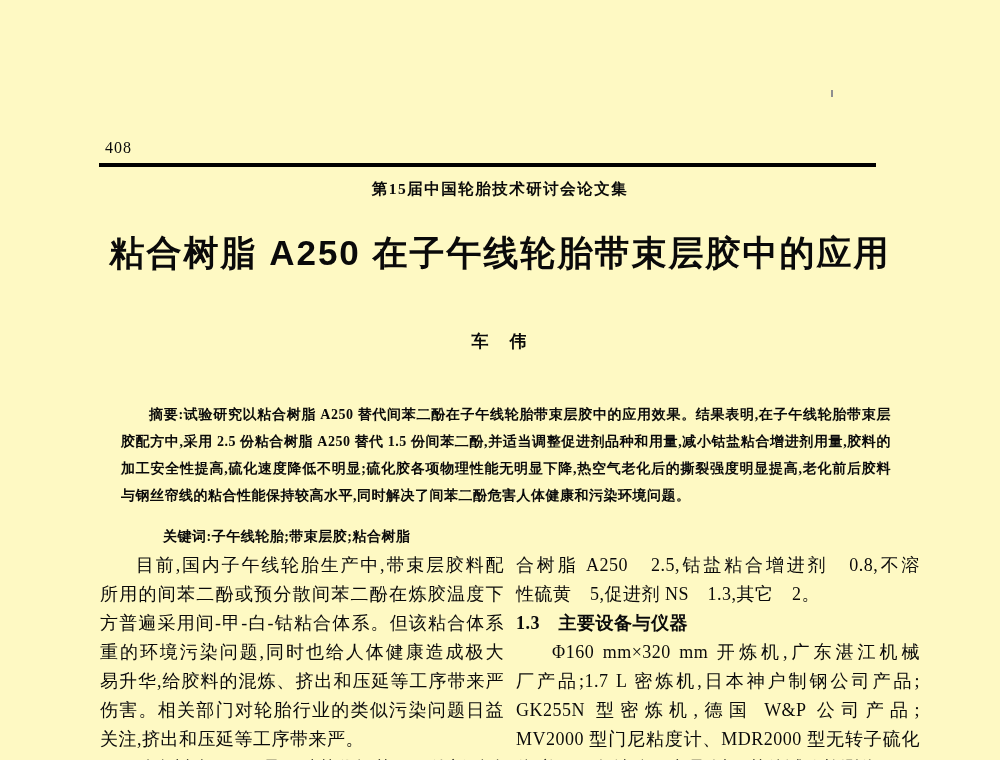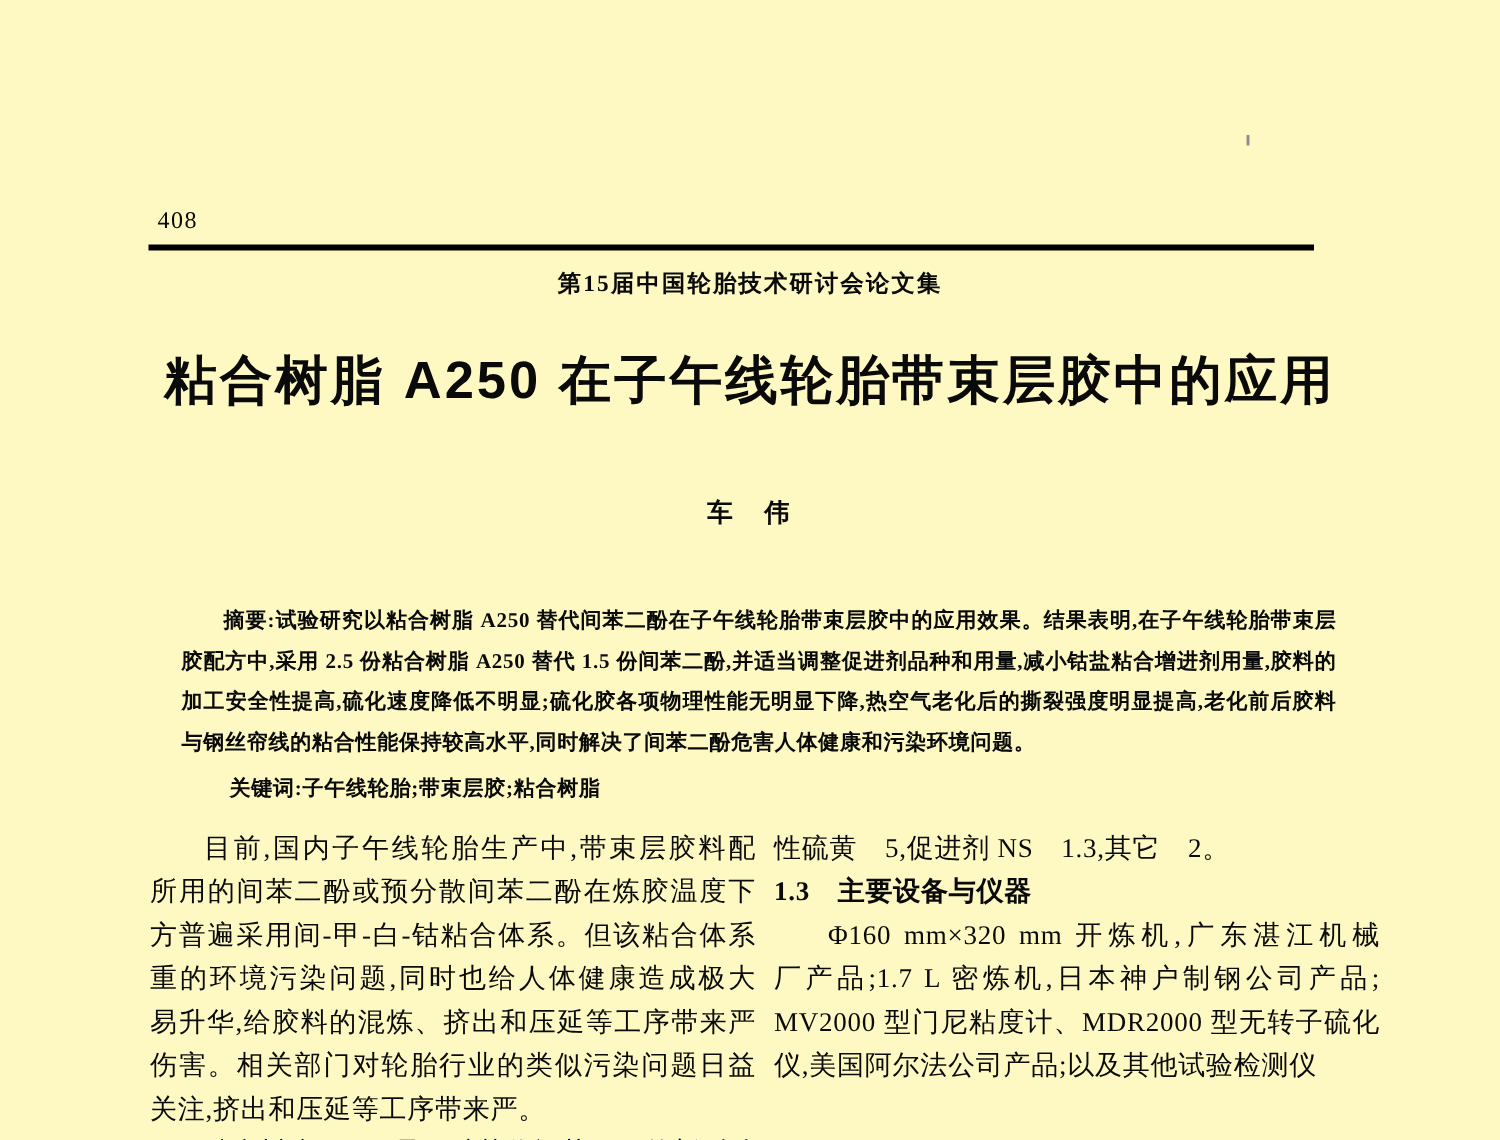"关键词:子午线轮胎;带束层胶;粘合树脂" .keywords-line { margin: 4px -> 14px }
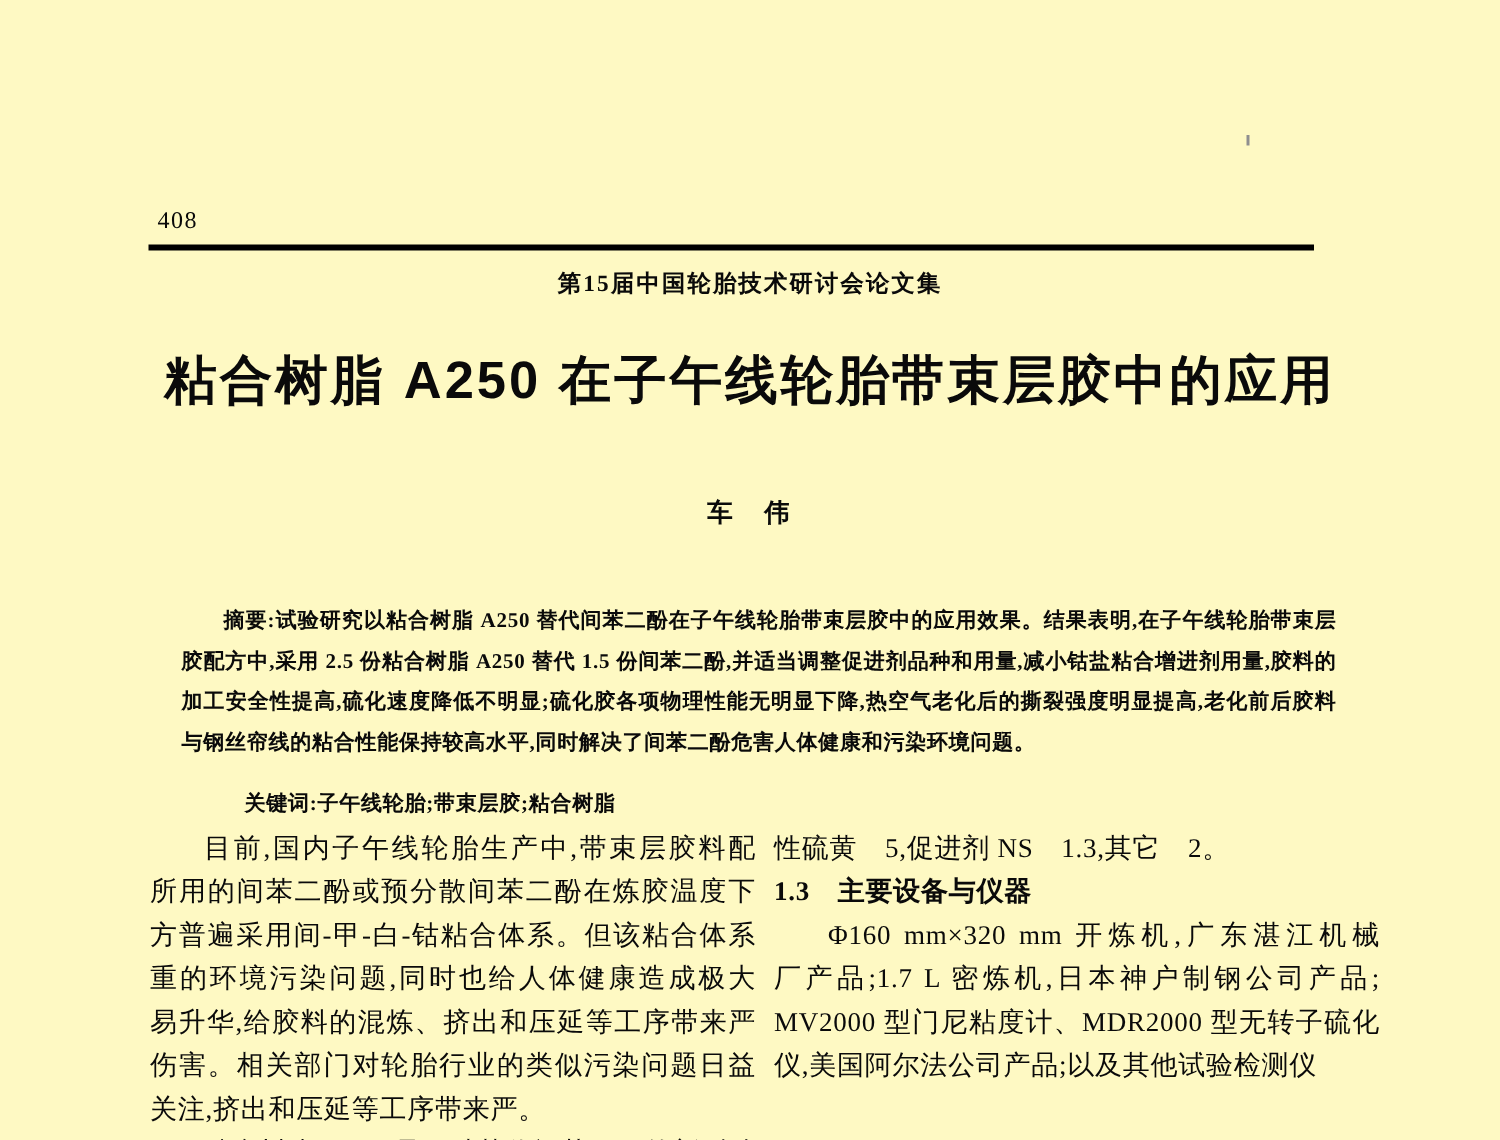"合树脂 A250 2.5,钴盐粘合增进剂 0.8,不溶" div.line { html: none -> <div>合树脂 A250 2.5,钴盐粘合增进剂 0.8,不溶</div> }
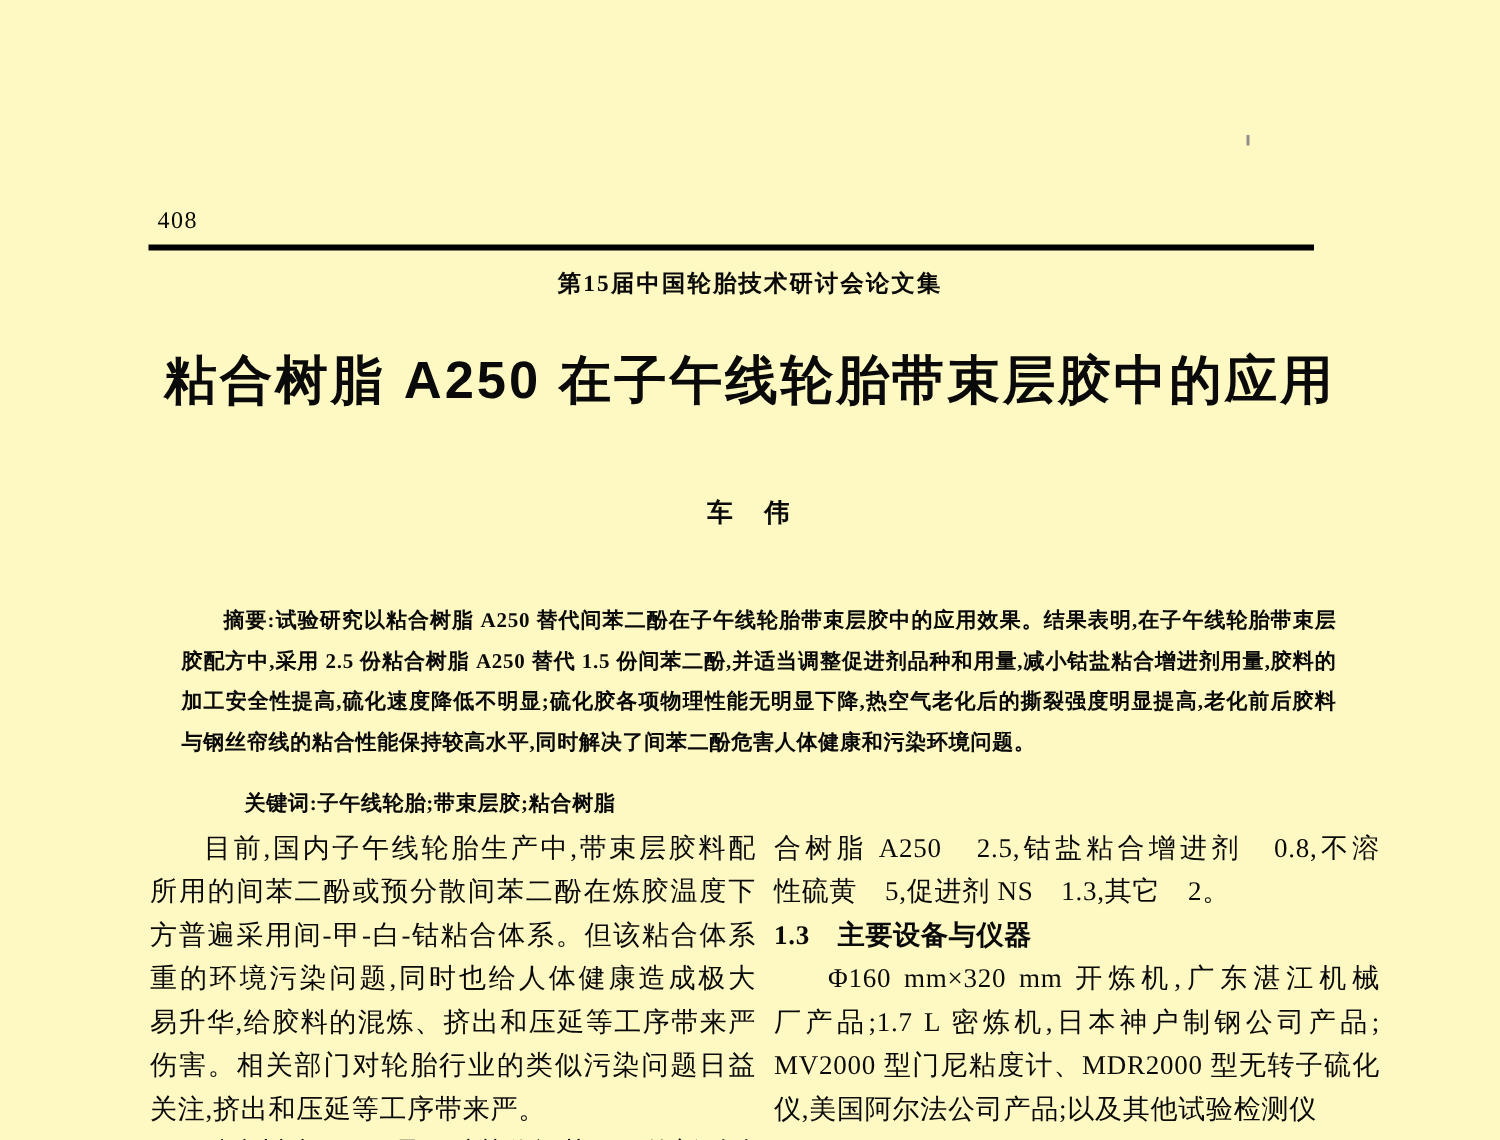"GK255N 型密炼机,德国 W&P 公司产品;" div.line { html: none -> <div>GK255N 型密炼机,德国 W&amp;P 公司产品;</div> }
